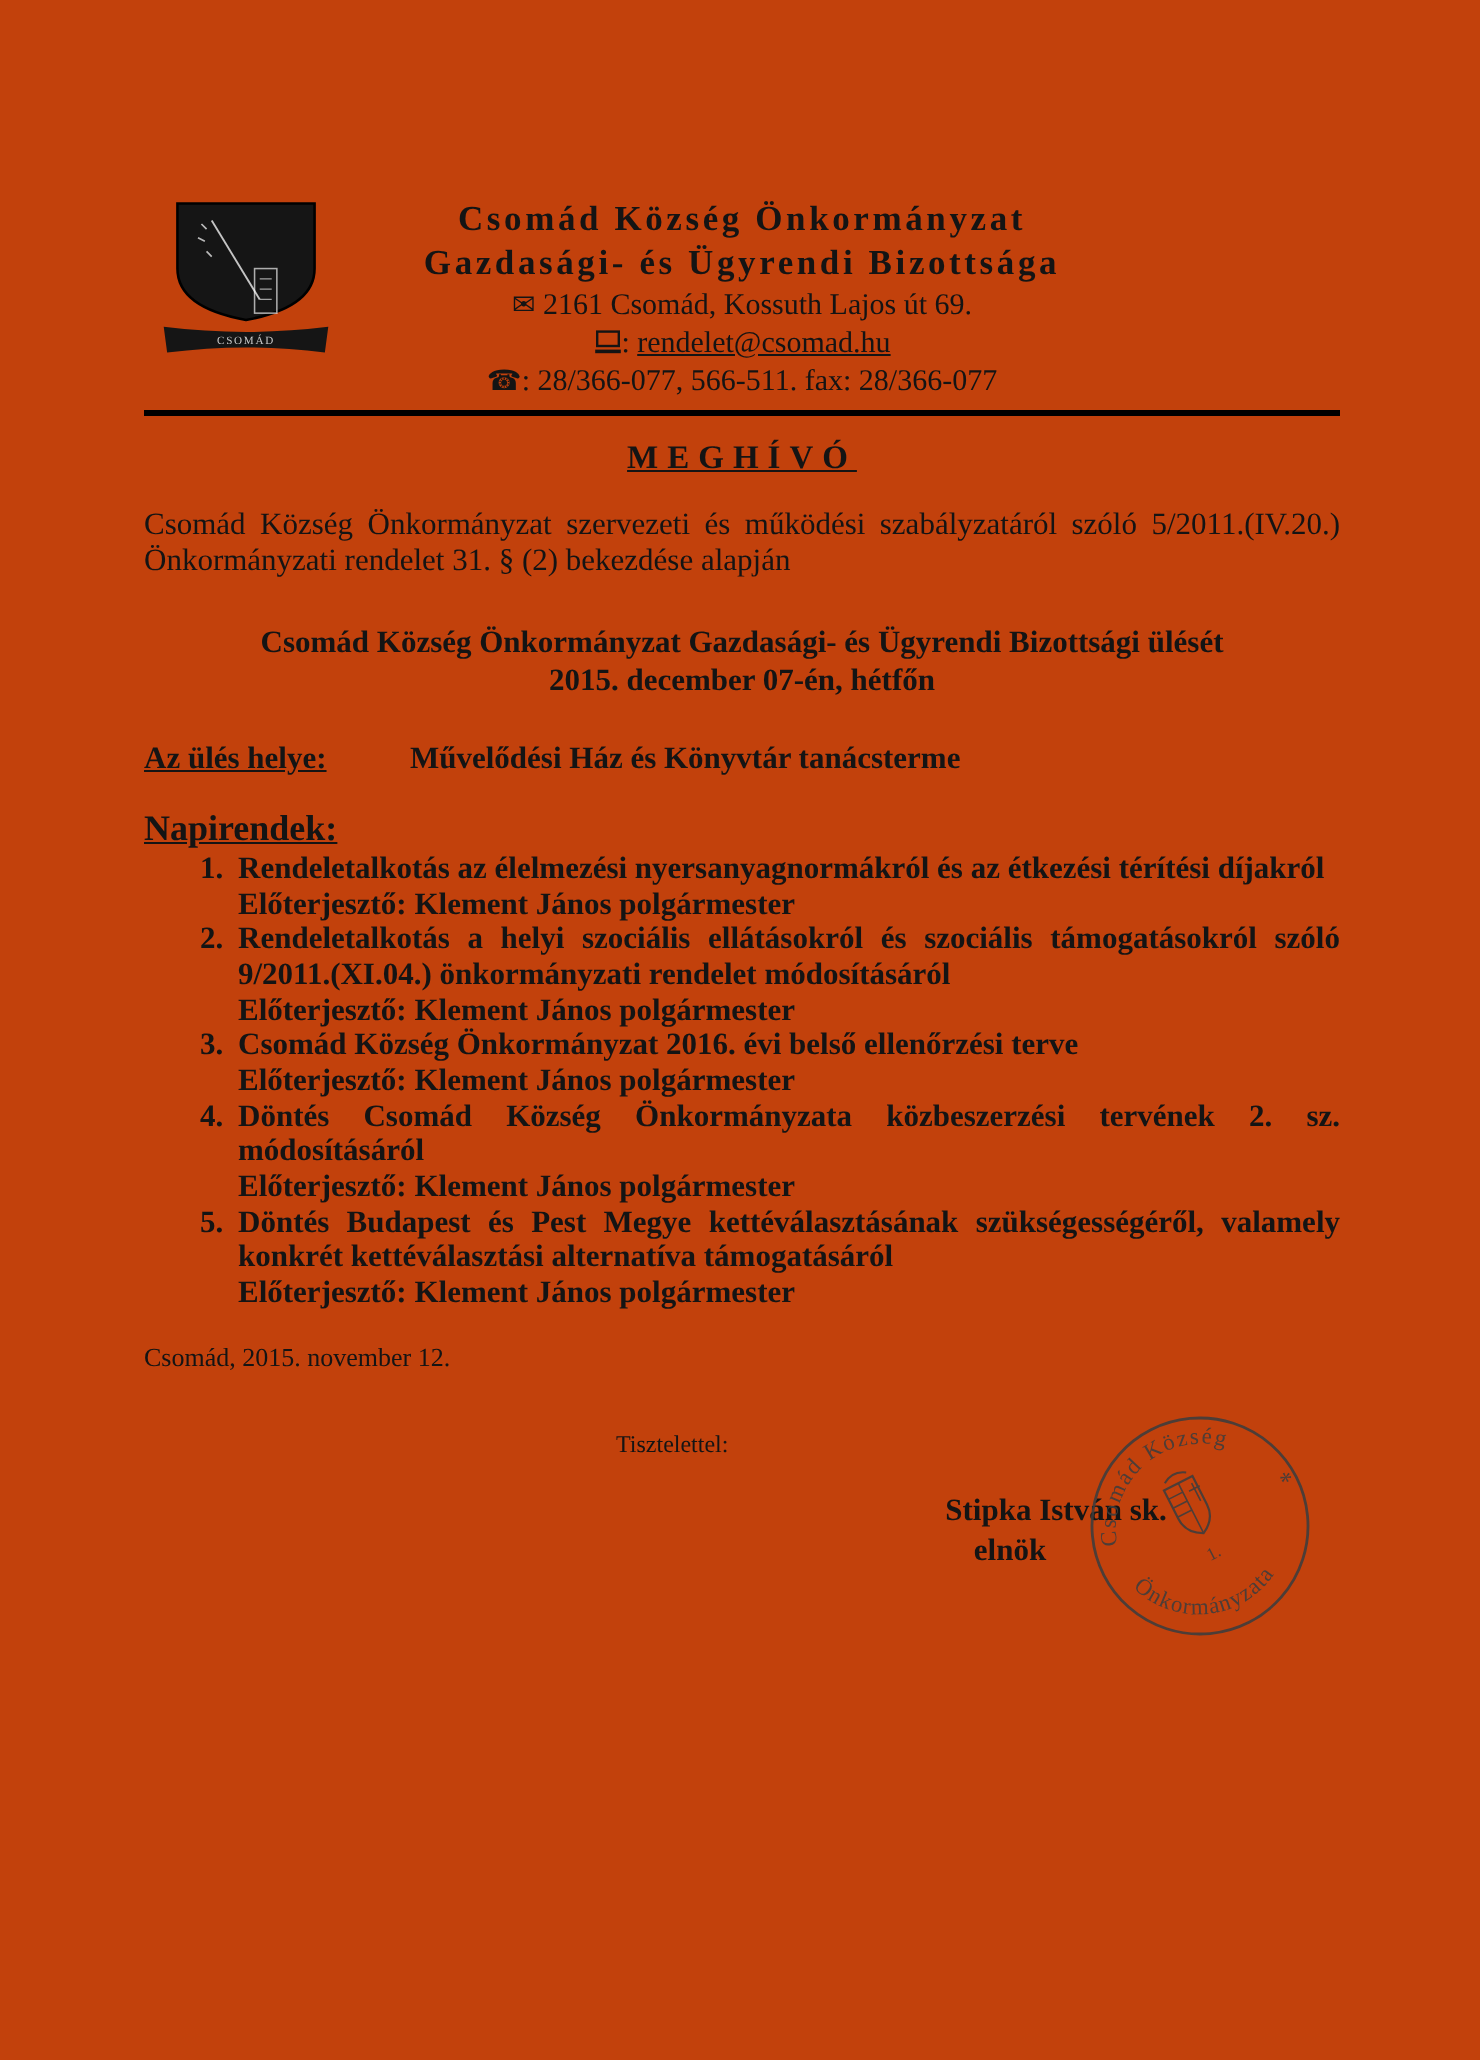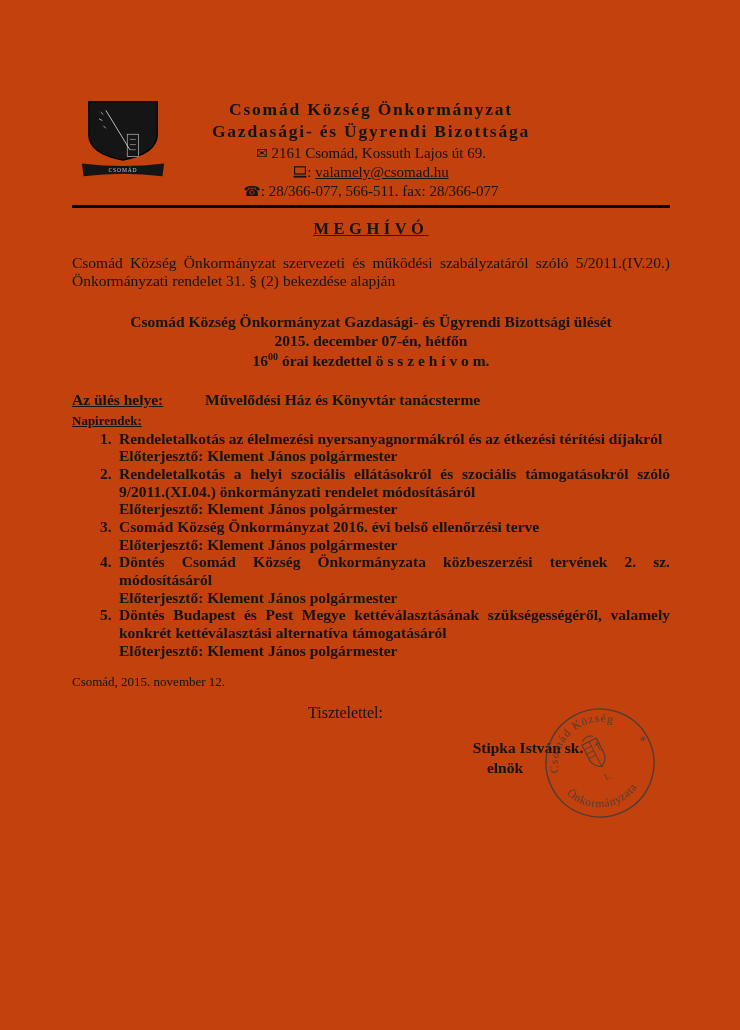"valamely@csomad.hu" span.email { text: valamely@csomad.hu -> rendelet@csomad.hu }
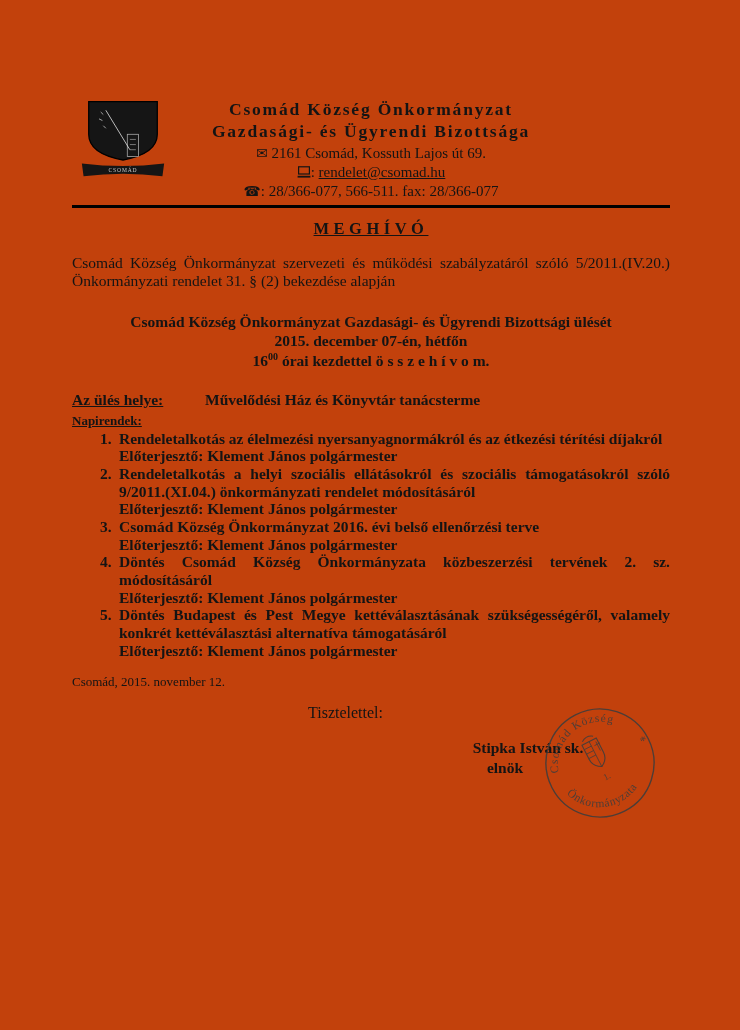"1600 órai kezdettel ö s" div { html: <div><span>16</span><sup>00</sup><span> órai kezdettel ö s s z e h í v o m.</span></div> -> none }
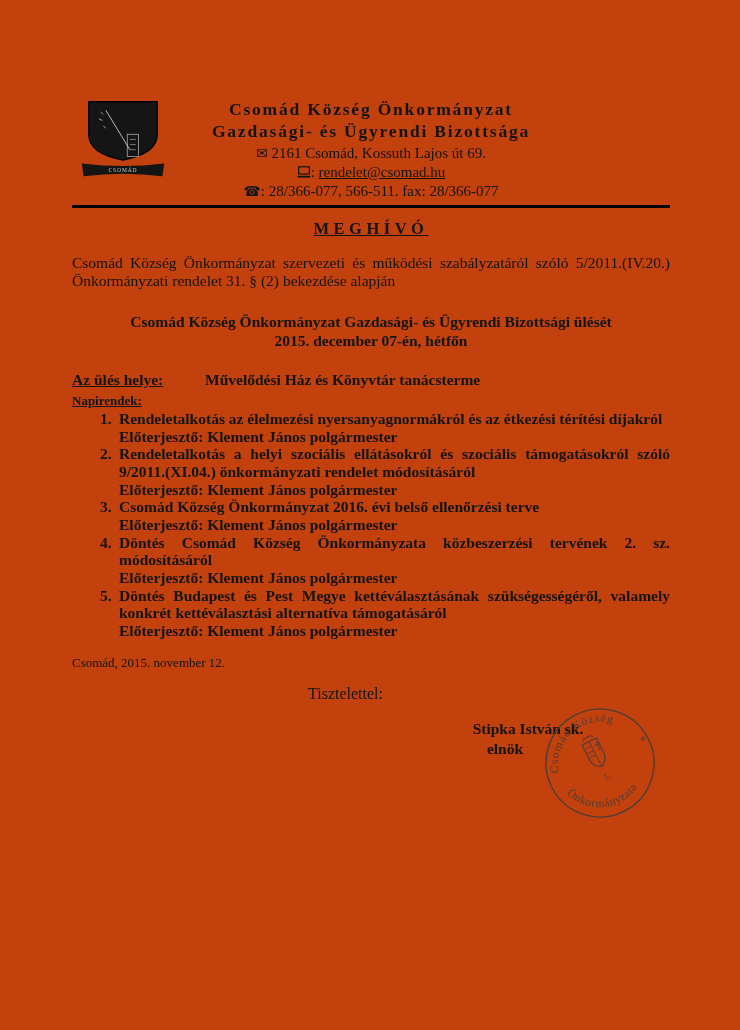"Napirendek:" .agenda-heading { font-size: 13px -> 18px; margin-top: 3px -> 14px }
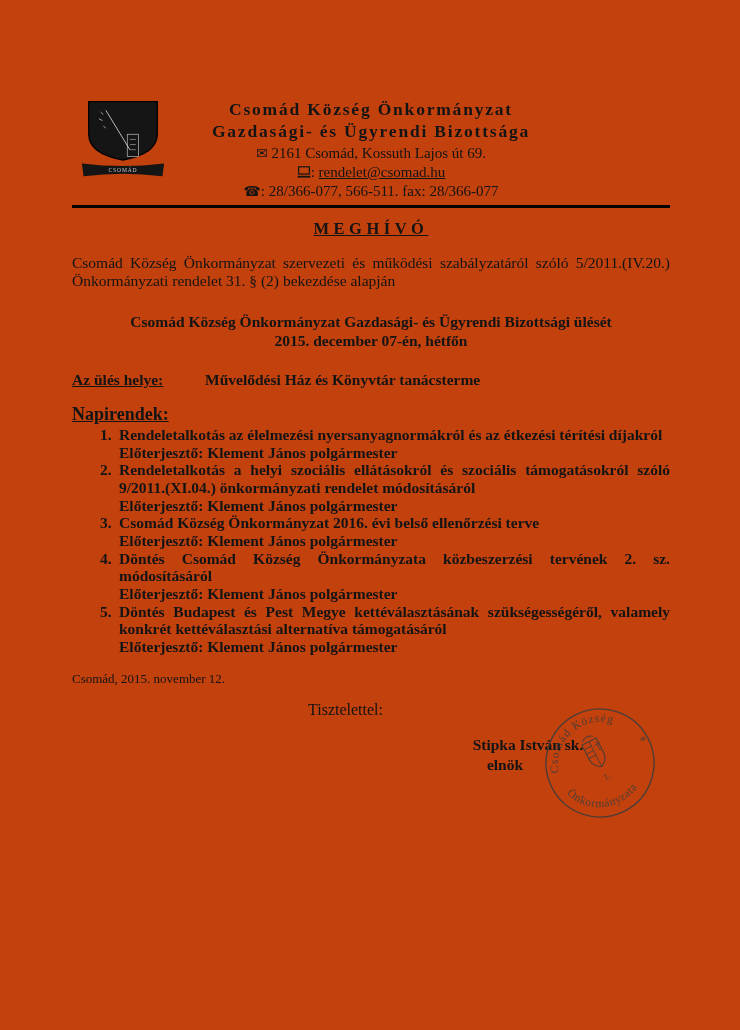"Tisztelettel:" .salutation { font-size: 16px -> 12px; margin-top: 14px -> 28px }
